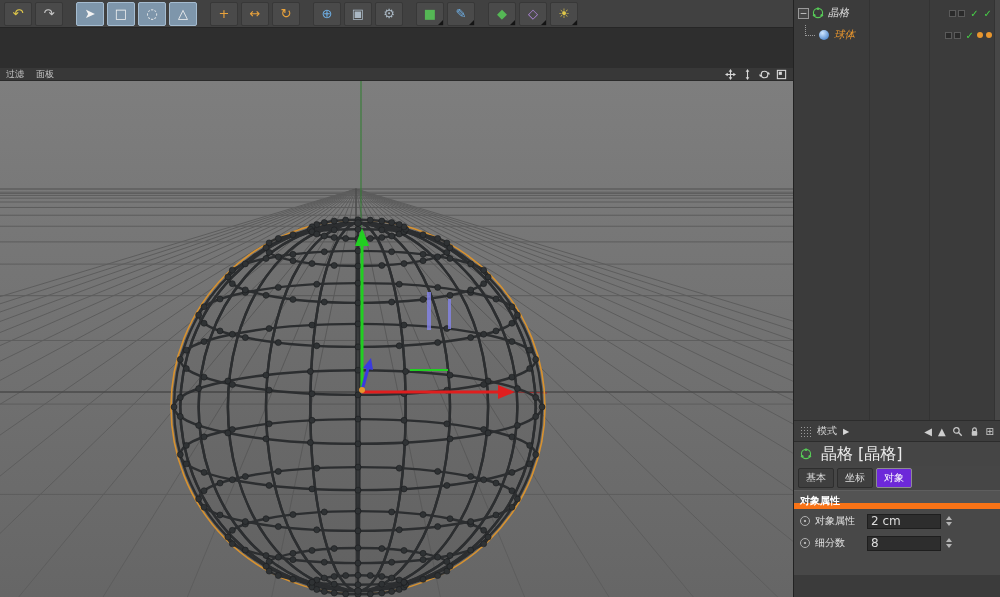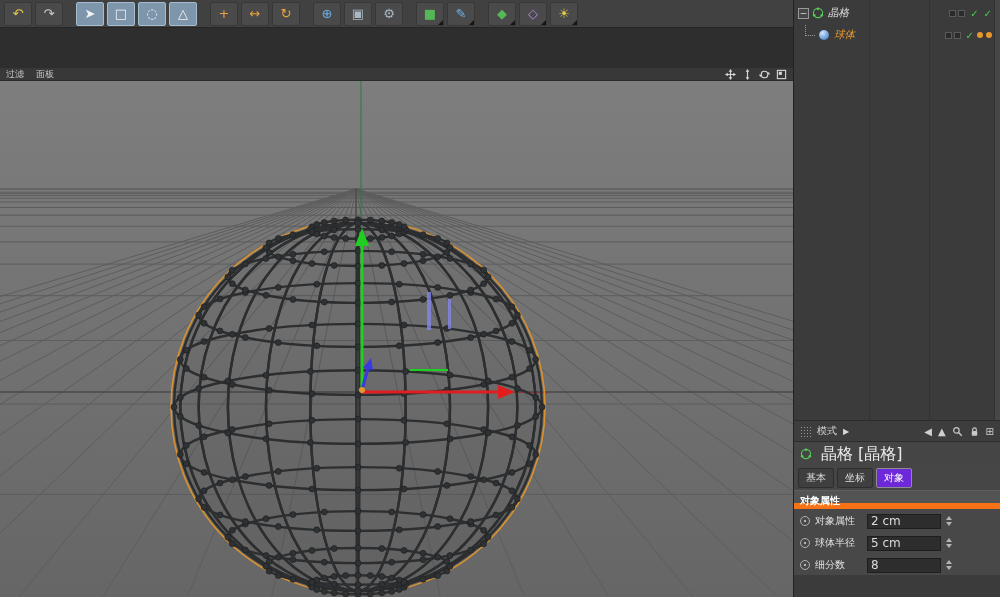"球体半径" div.arow { html: <div> <span></span> <span>球体半径</span> <div> <span>5 cm</span> </div> <span> <i></i> <i></i> </span> </div> -> none }
